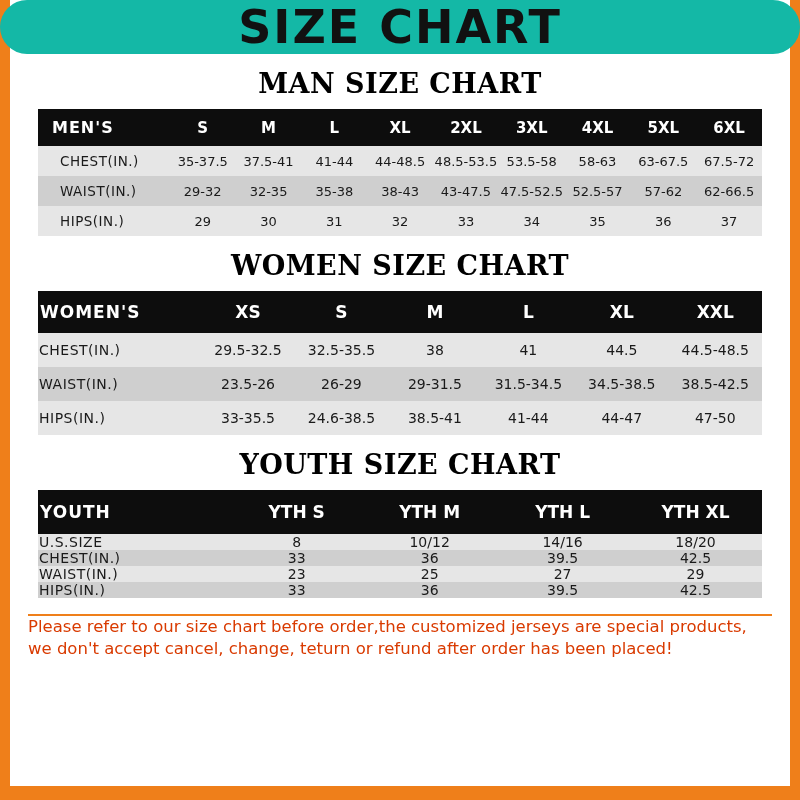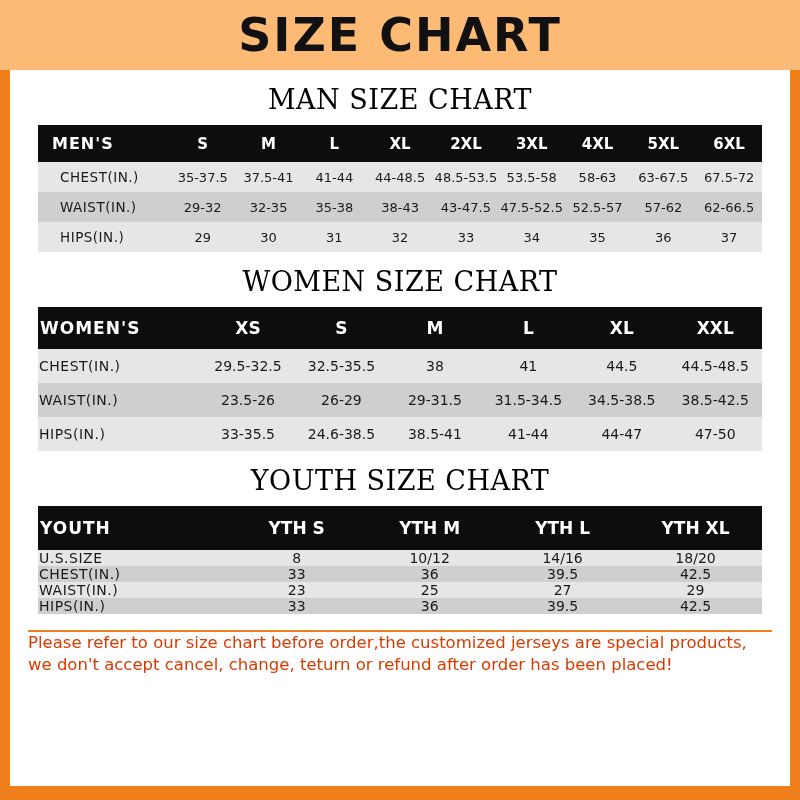"SIZE CHART" .header-band { background: #fdba74 -> #14b8a6; border-radius: none -> 30px; height: 70px -> 54px }
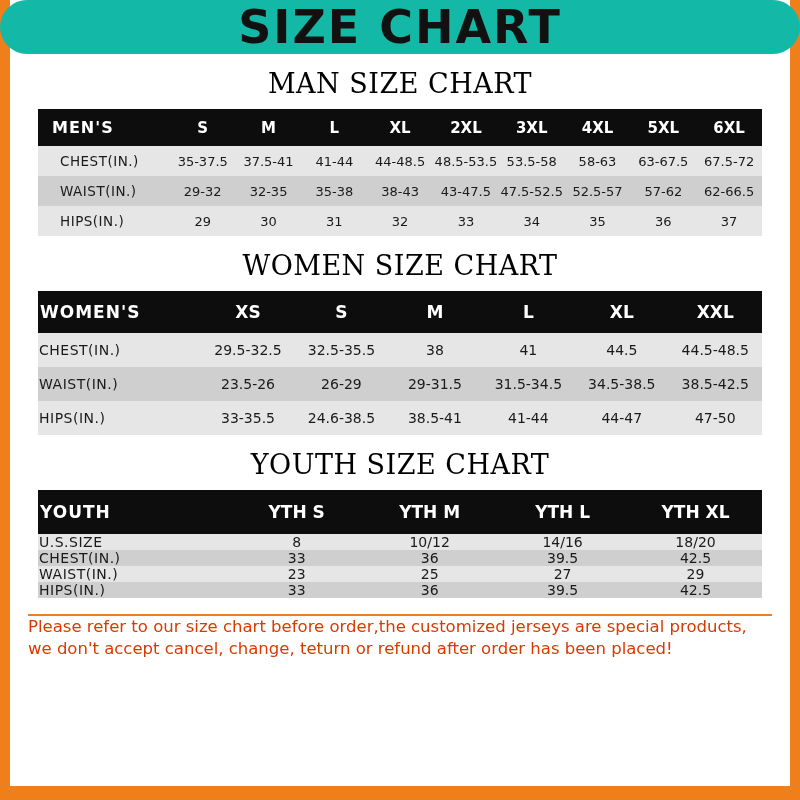"MAN SIZE CHART" .section-title { font-weight: normal -> bold }
